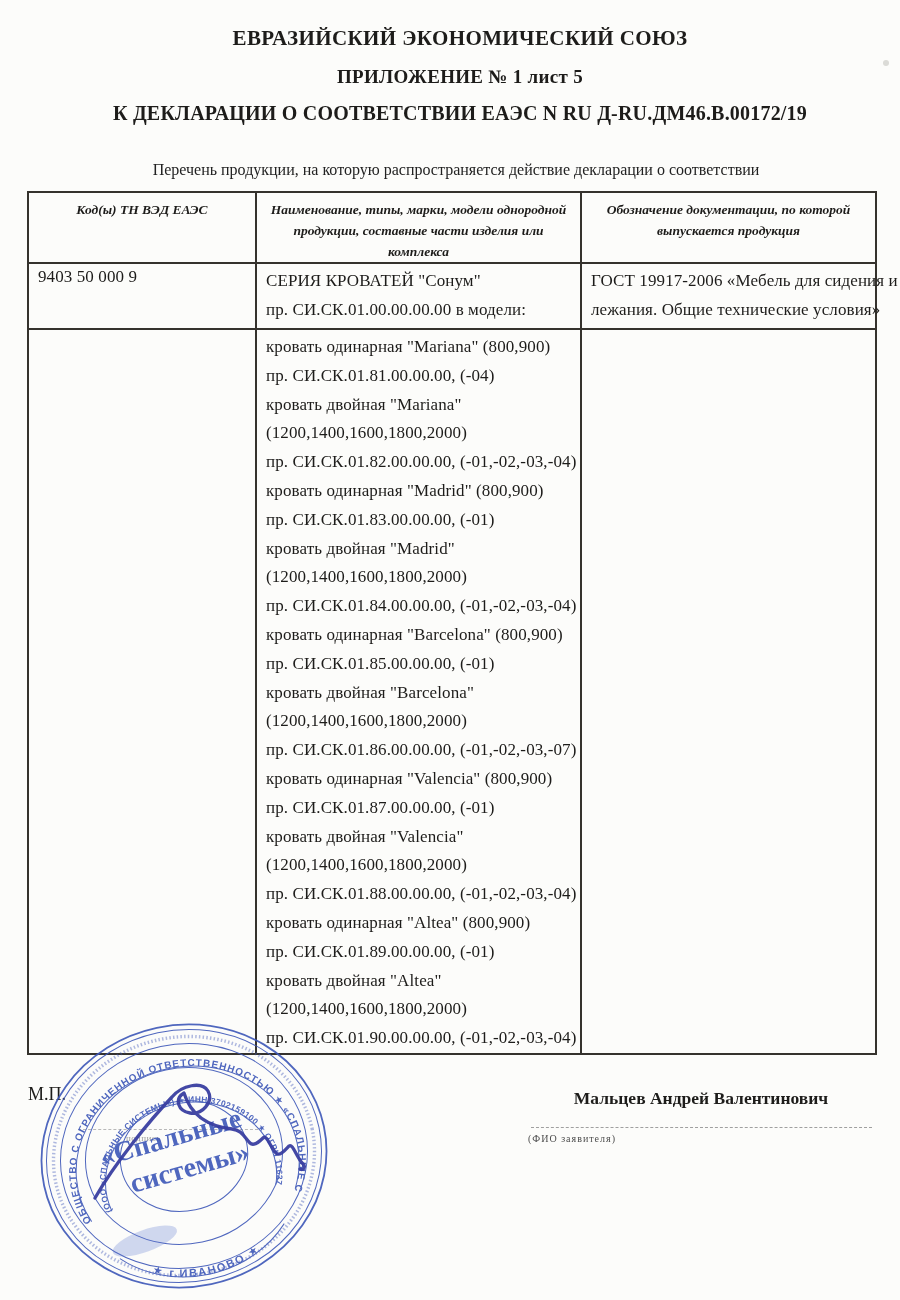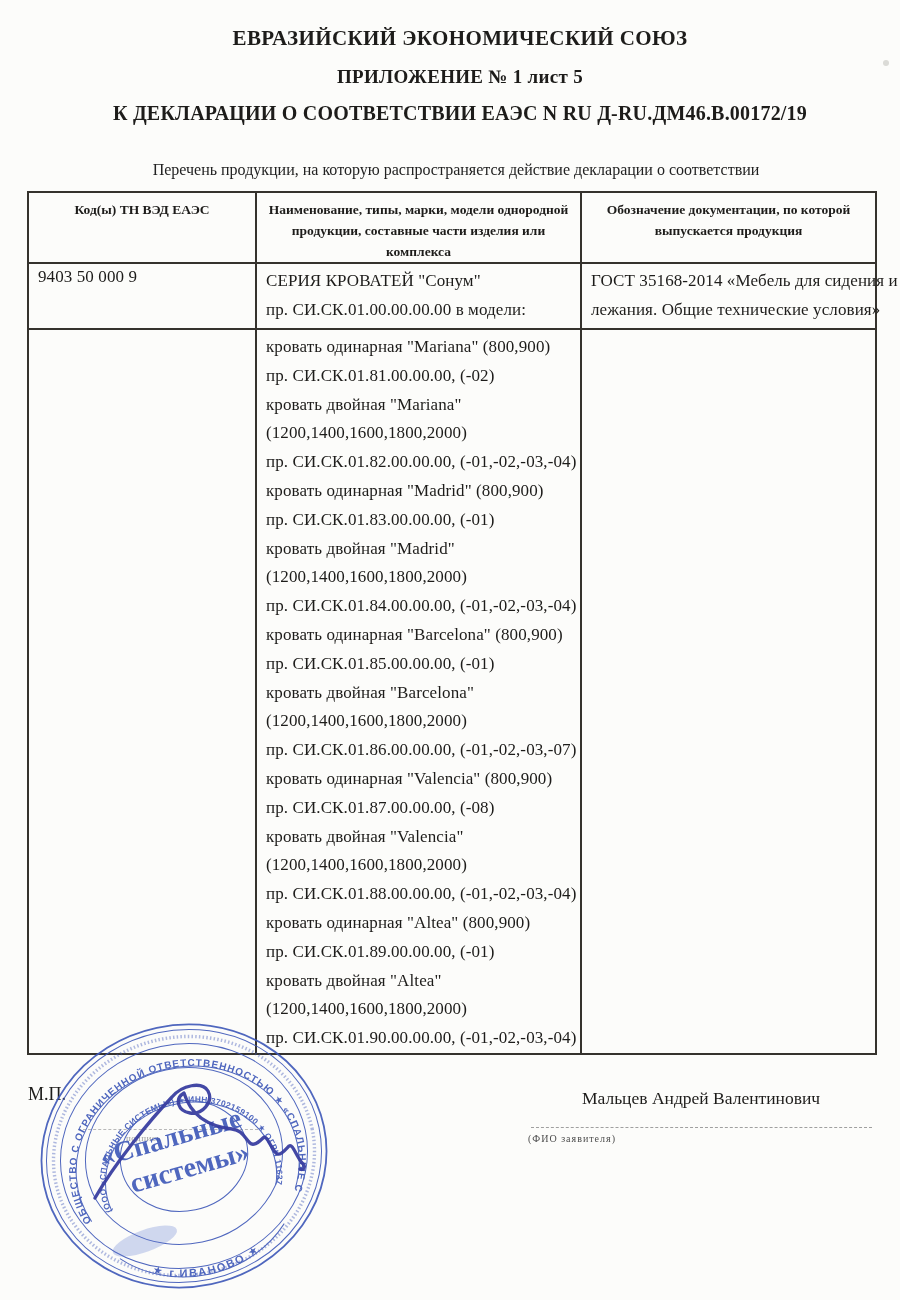"Код(ы) ТН ВЭД ЕАЭС" .products th .ln { font-style: none -> italic }
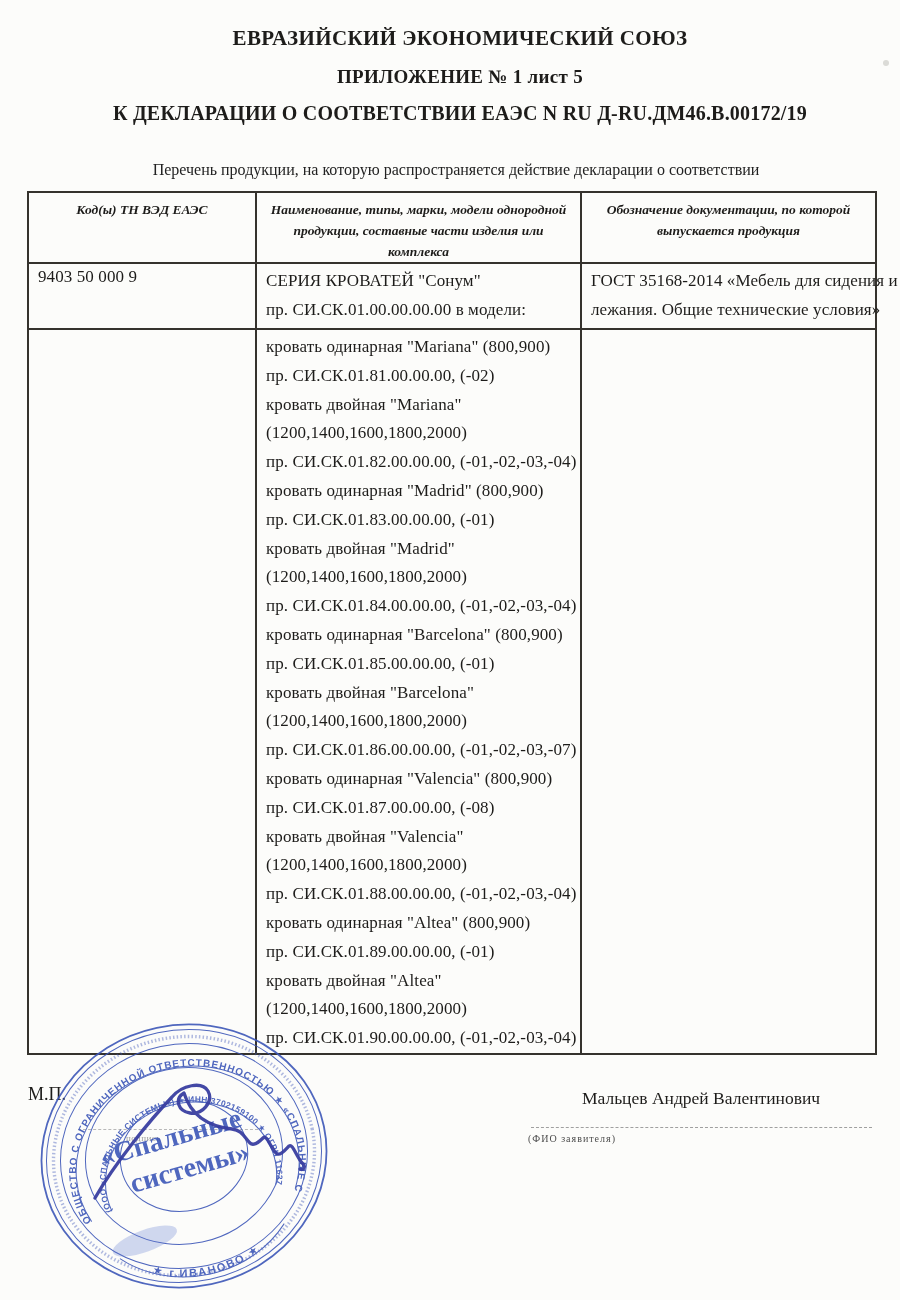"ГОСТ 35168-2014 «Мебель для сидения" div.ln { text: 35168-2014 -> 19917-2006 }
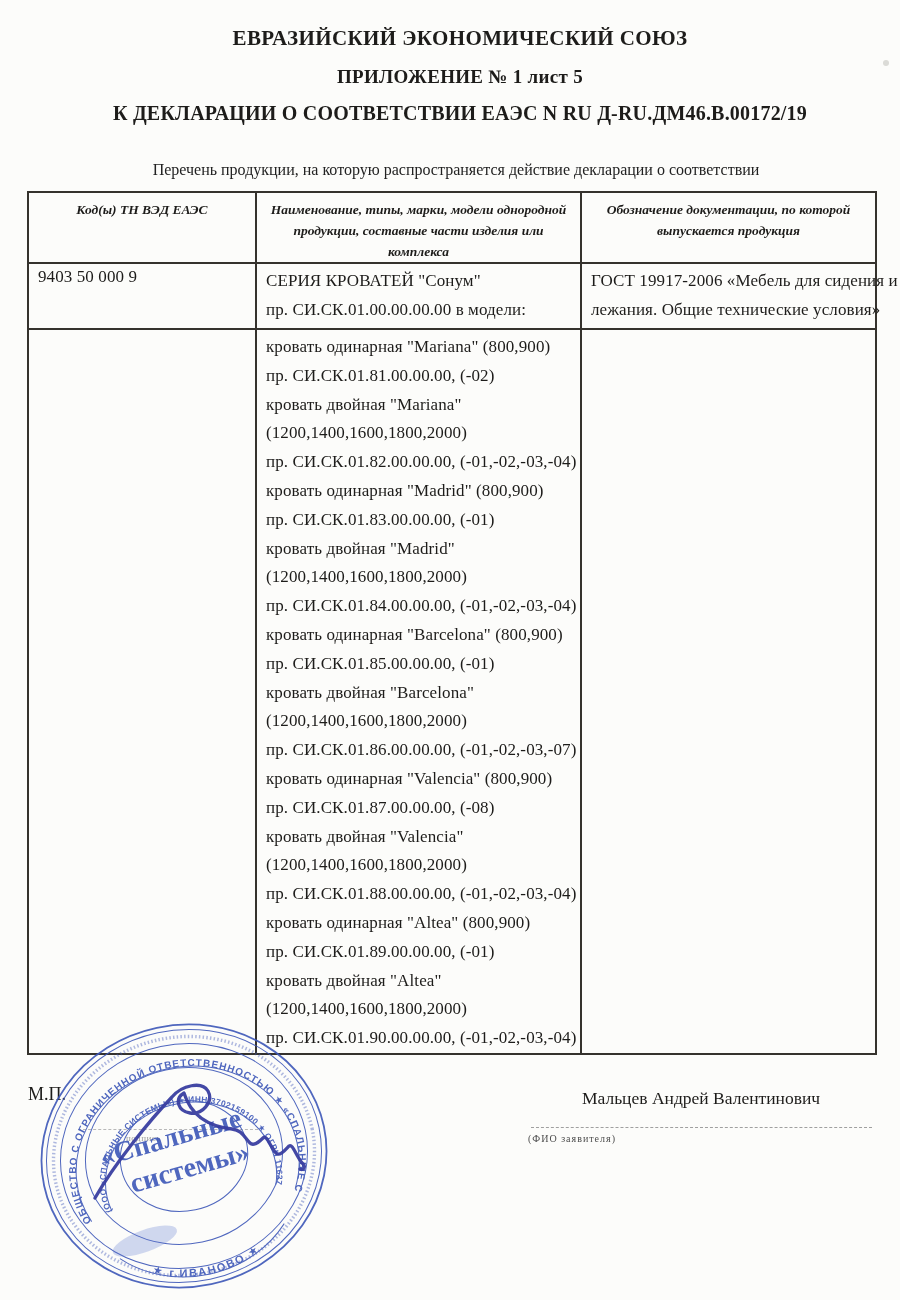"пр. СИ.СК.01.81.00.00.00, (-02)" div.ln { text: -02 -> -04 }
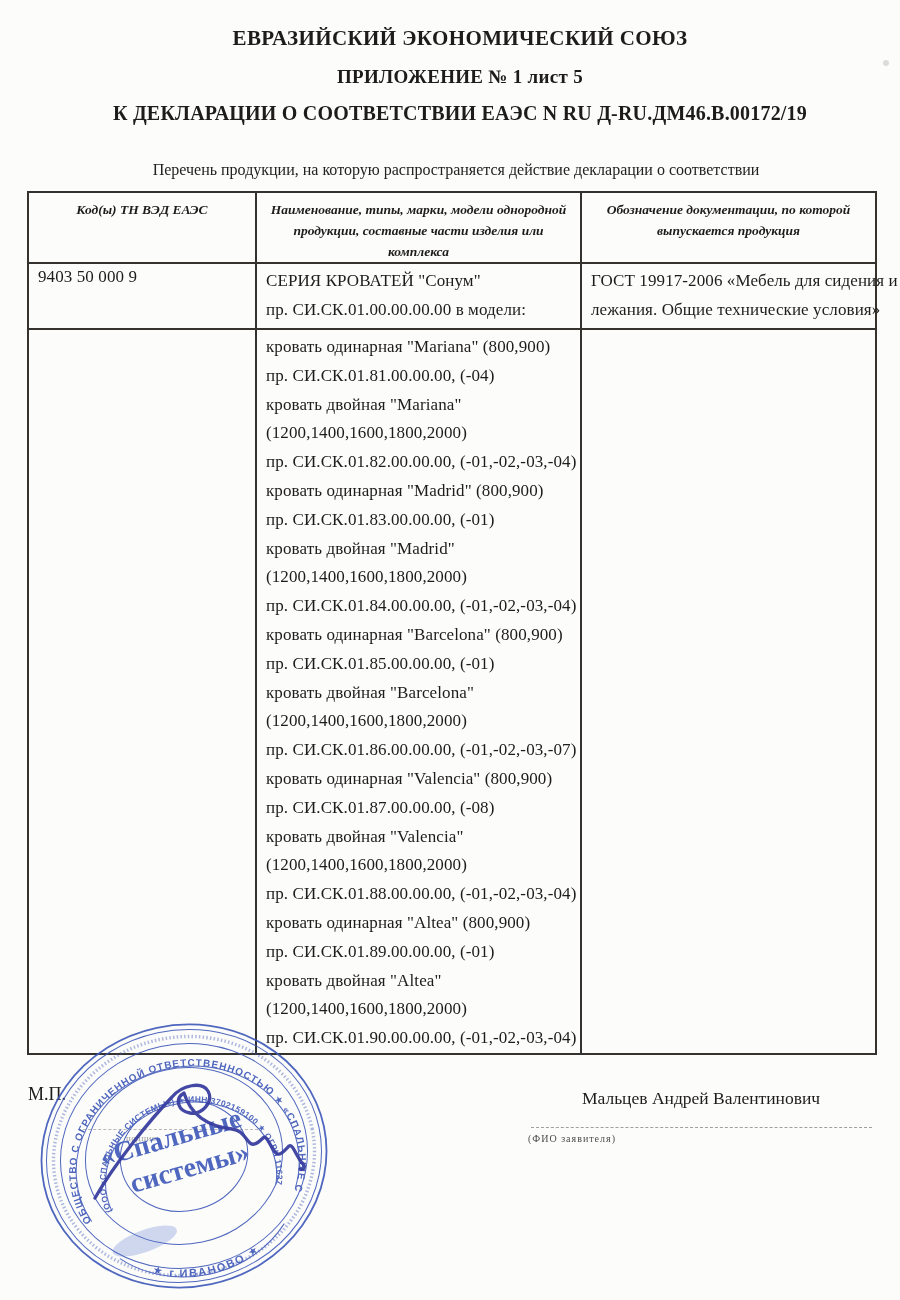"пр. СИ.СК.01.87.00.00.00, (-08)" div.ln { text: -08 -> -01 }
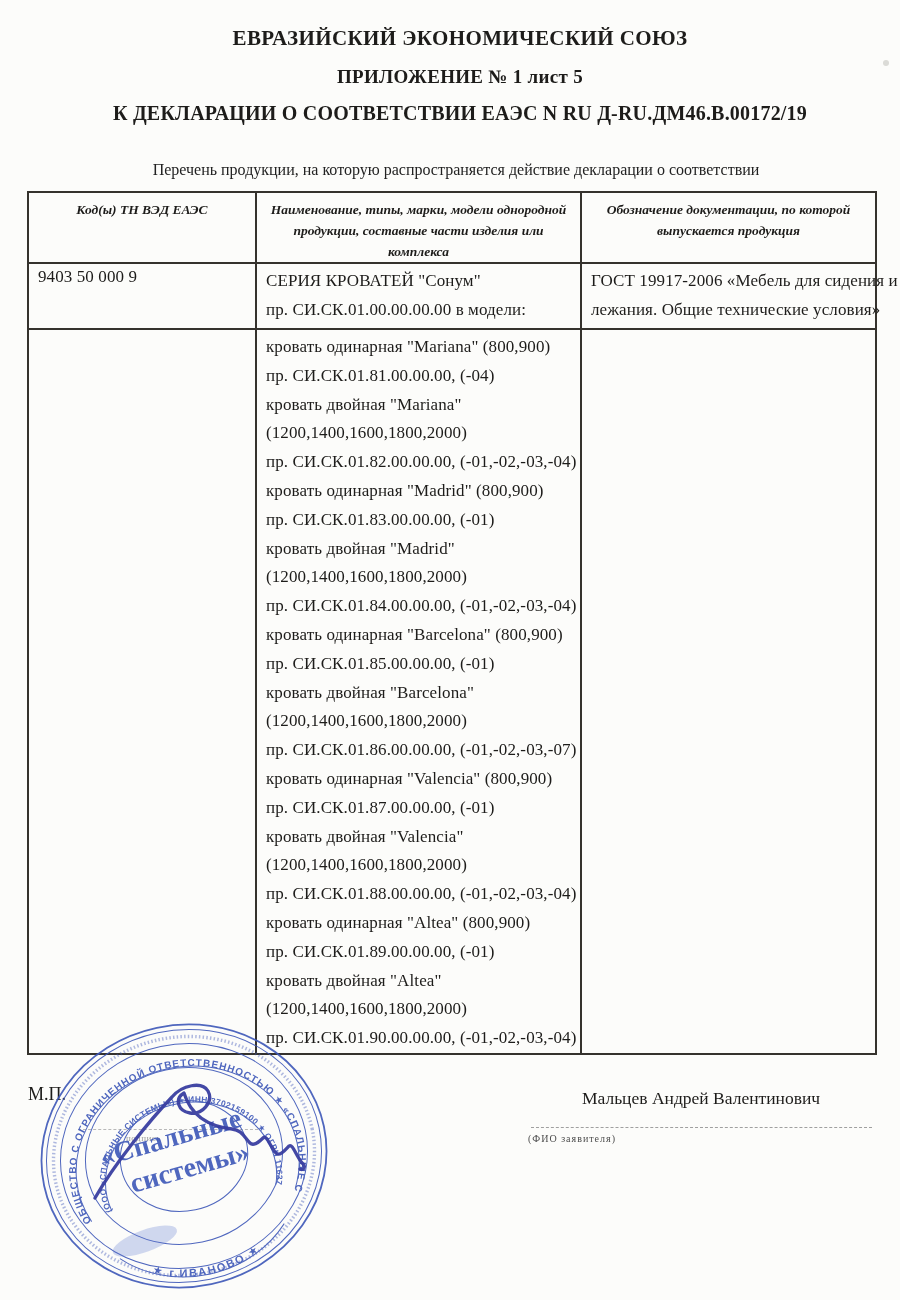"Мальцев Андрей Валентинович" .applicant-name { font-weight: none -> bold }
